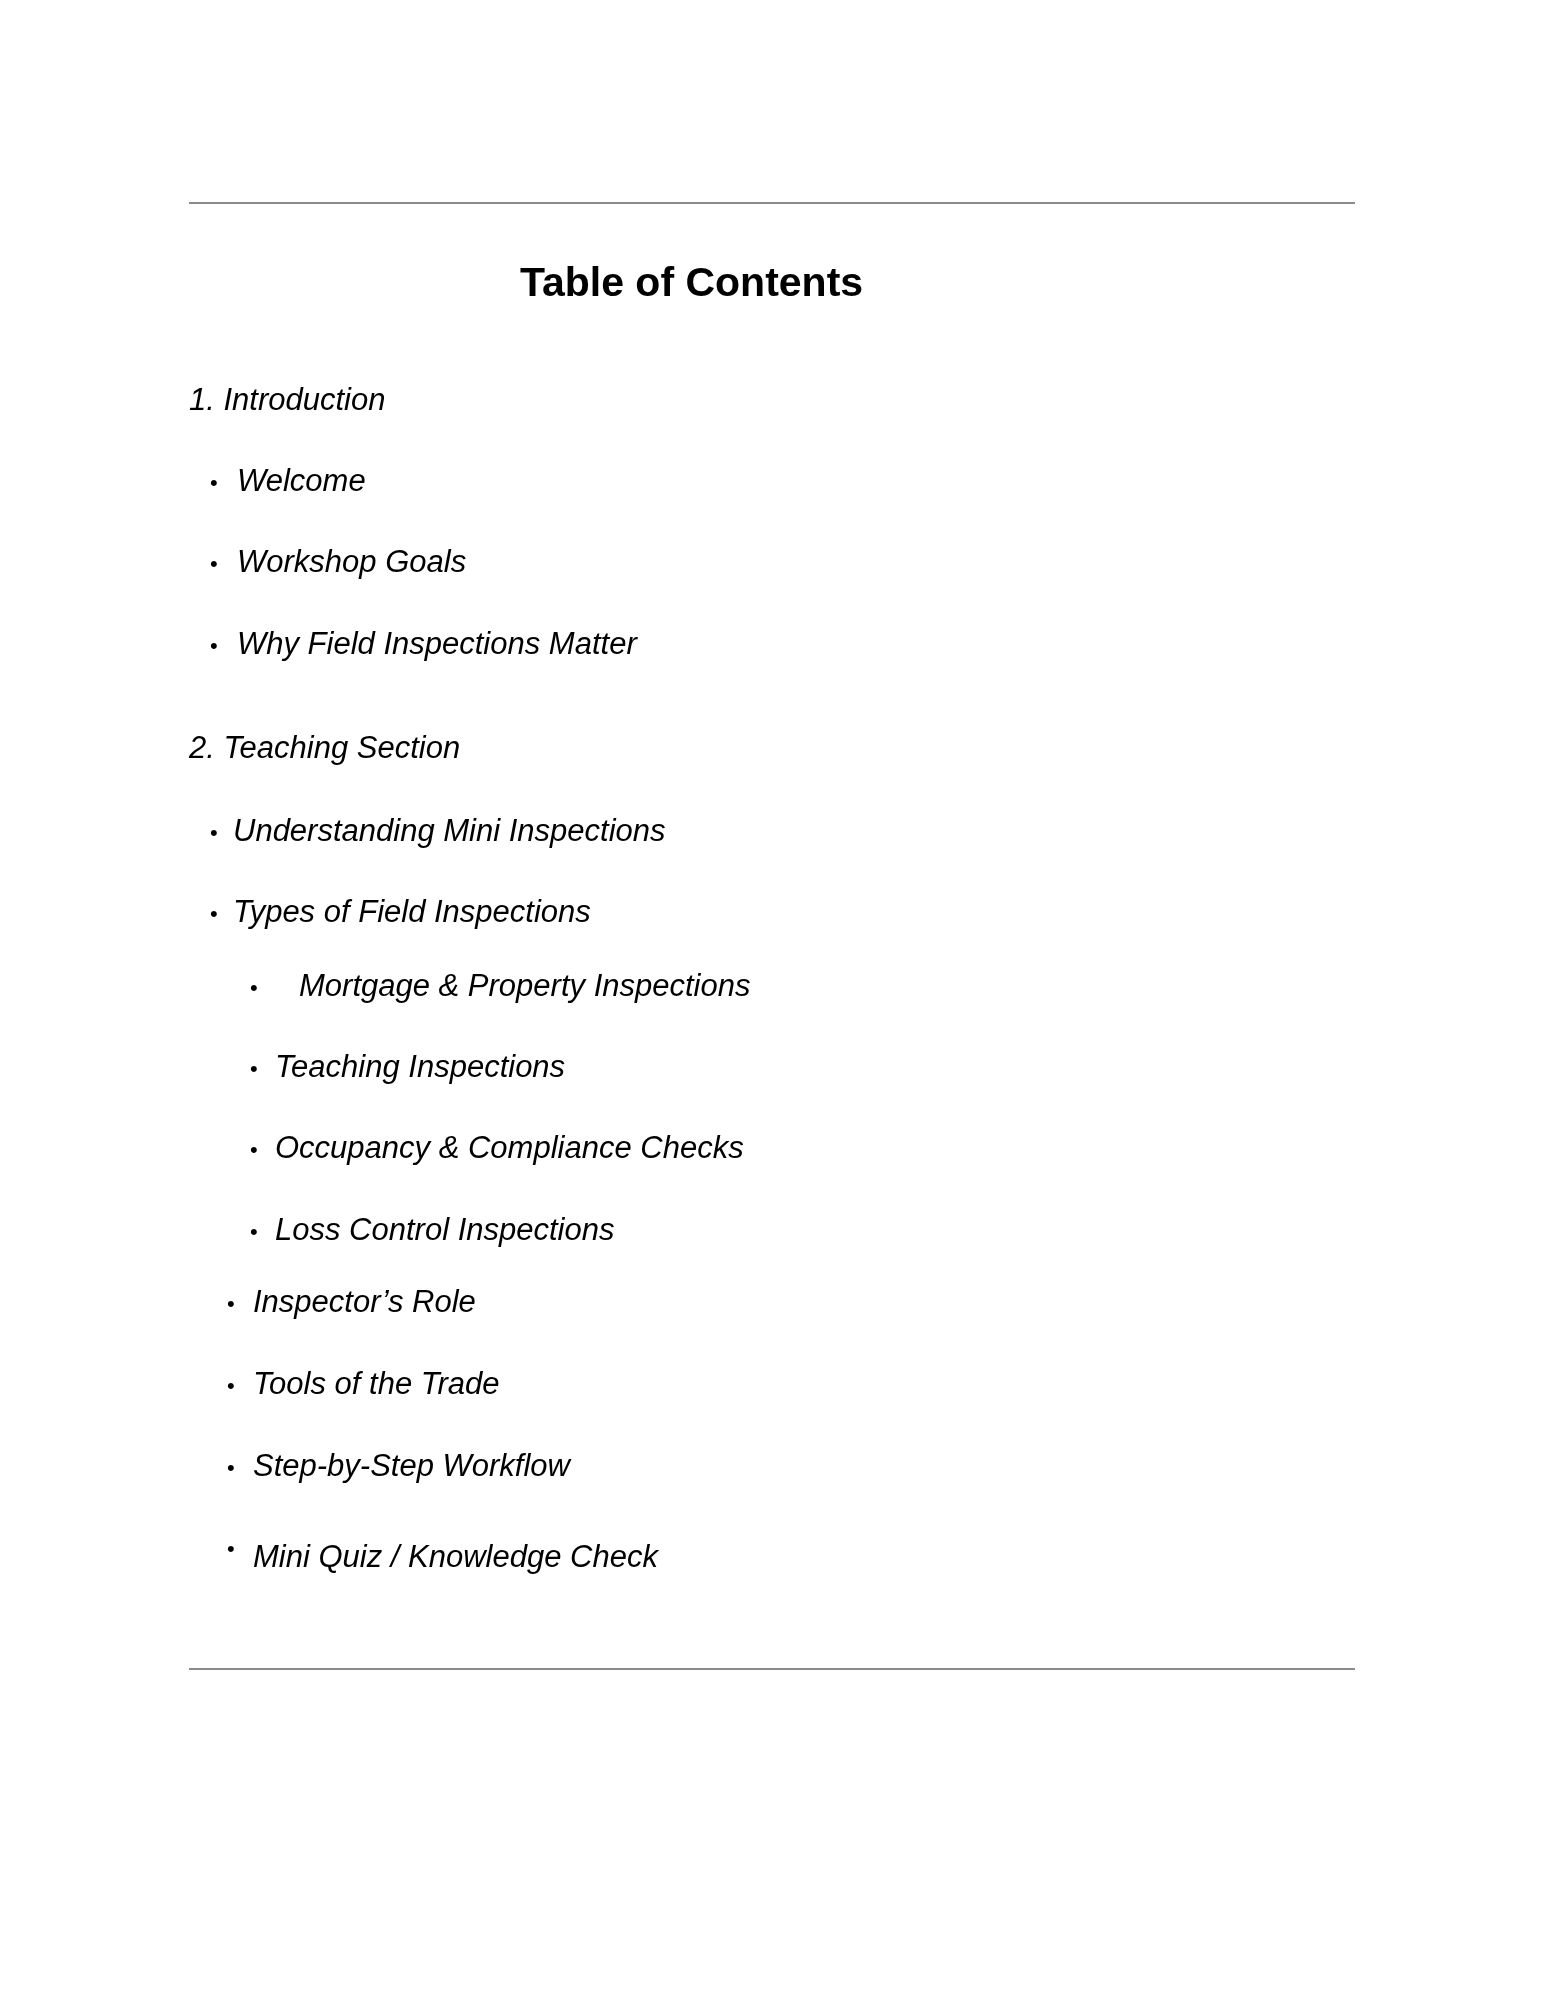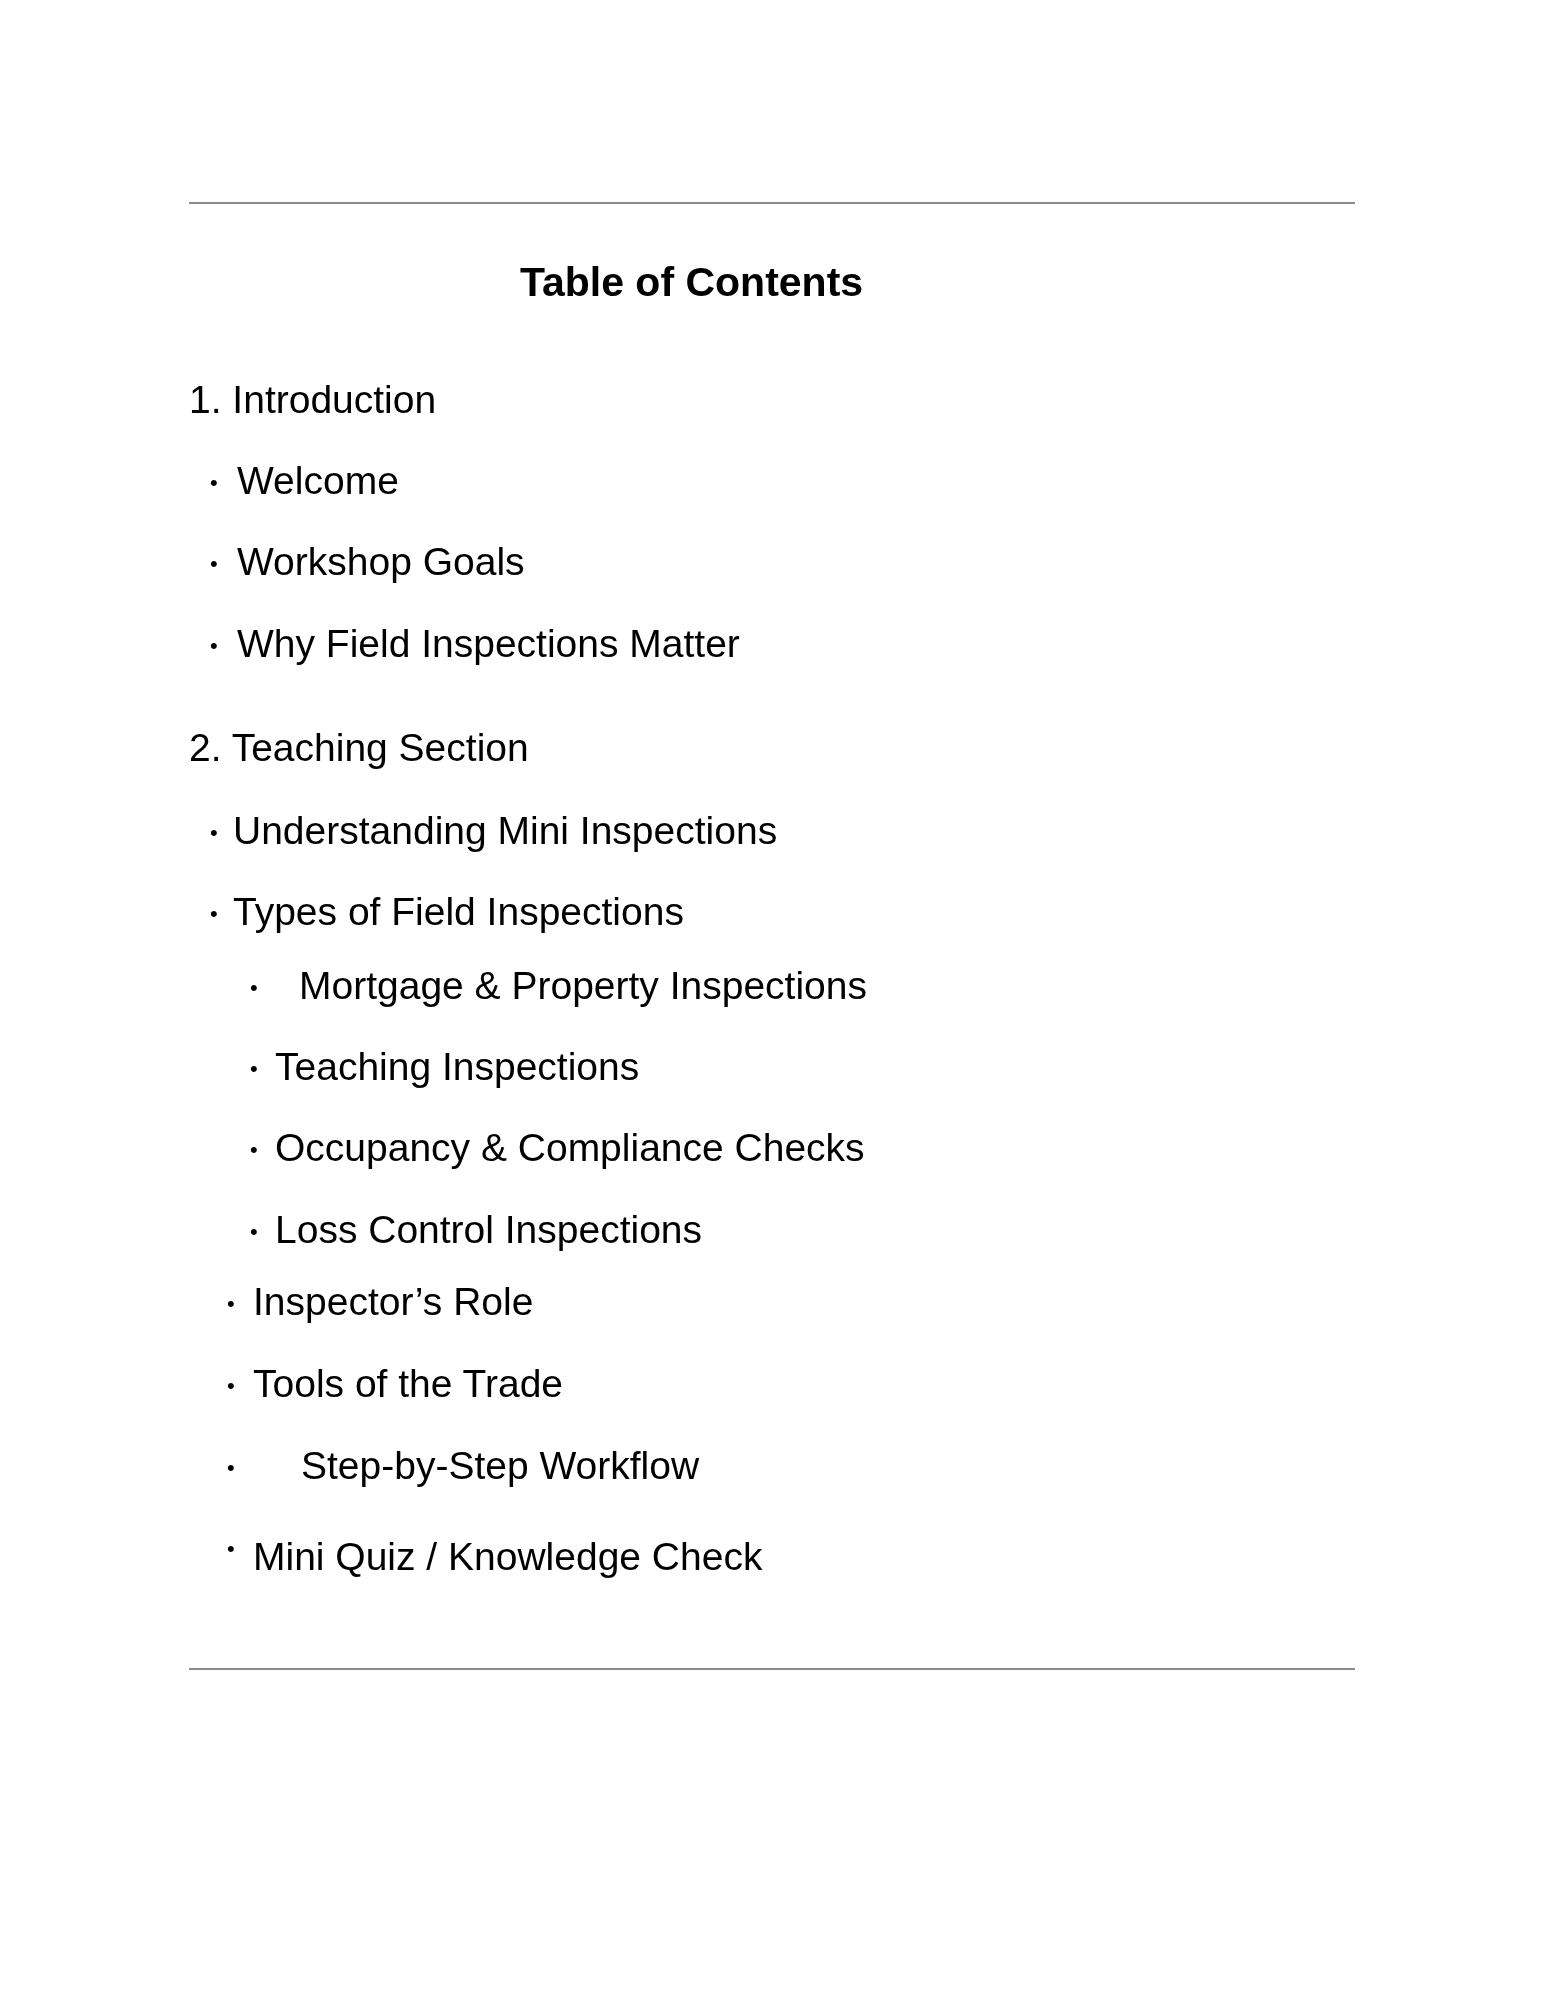"1. Introduction" .line { font-size: 39px -> 31px; font-style: none -> italic }
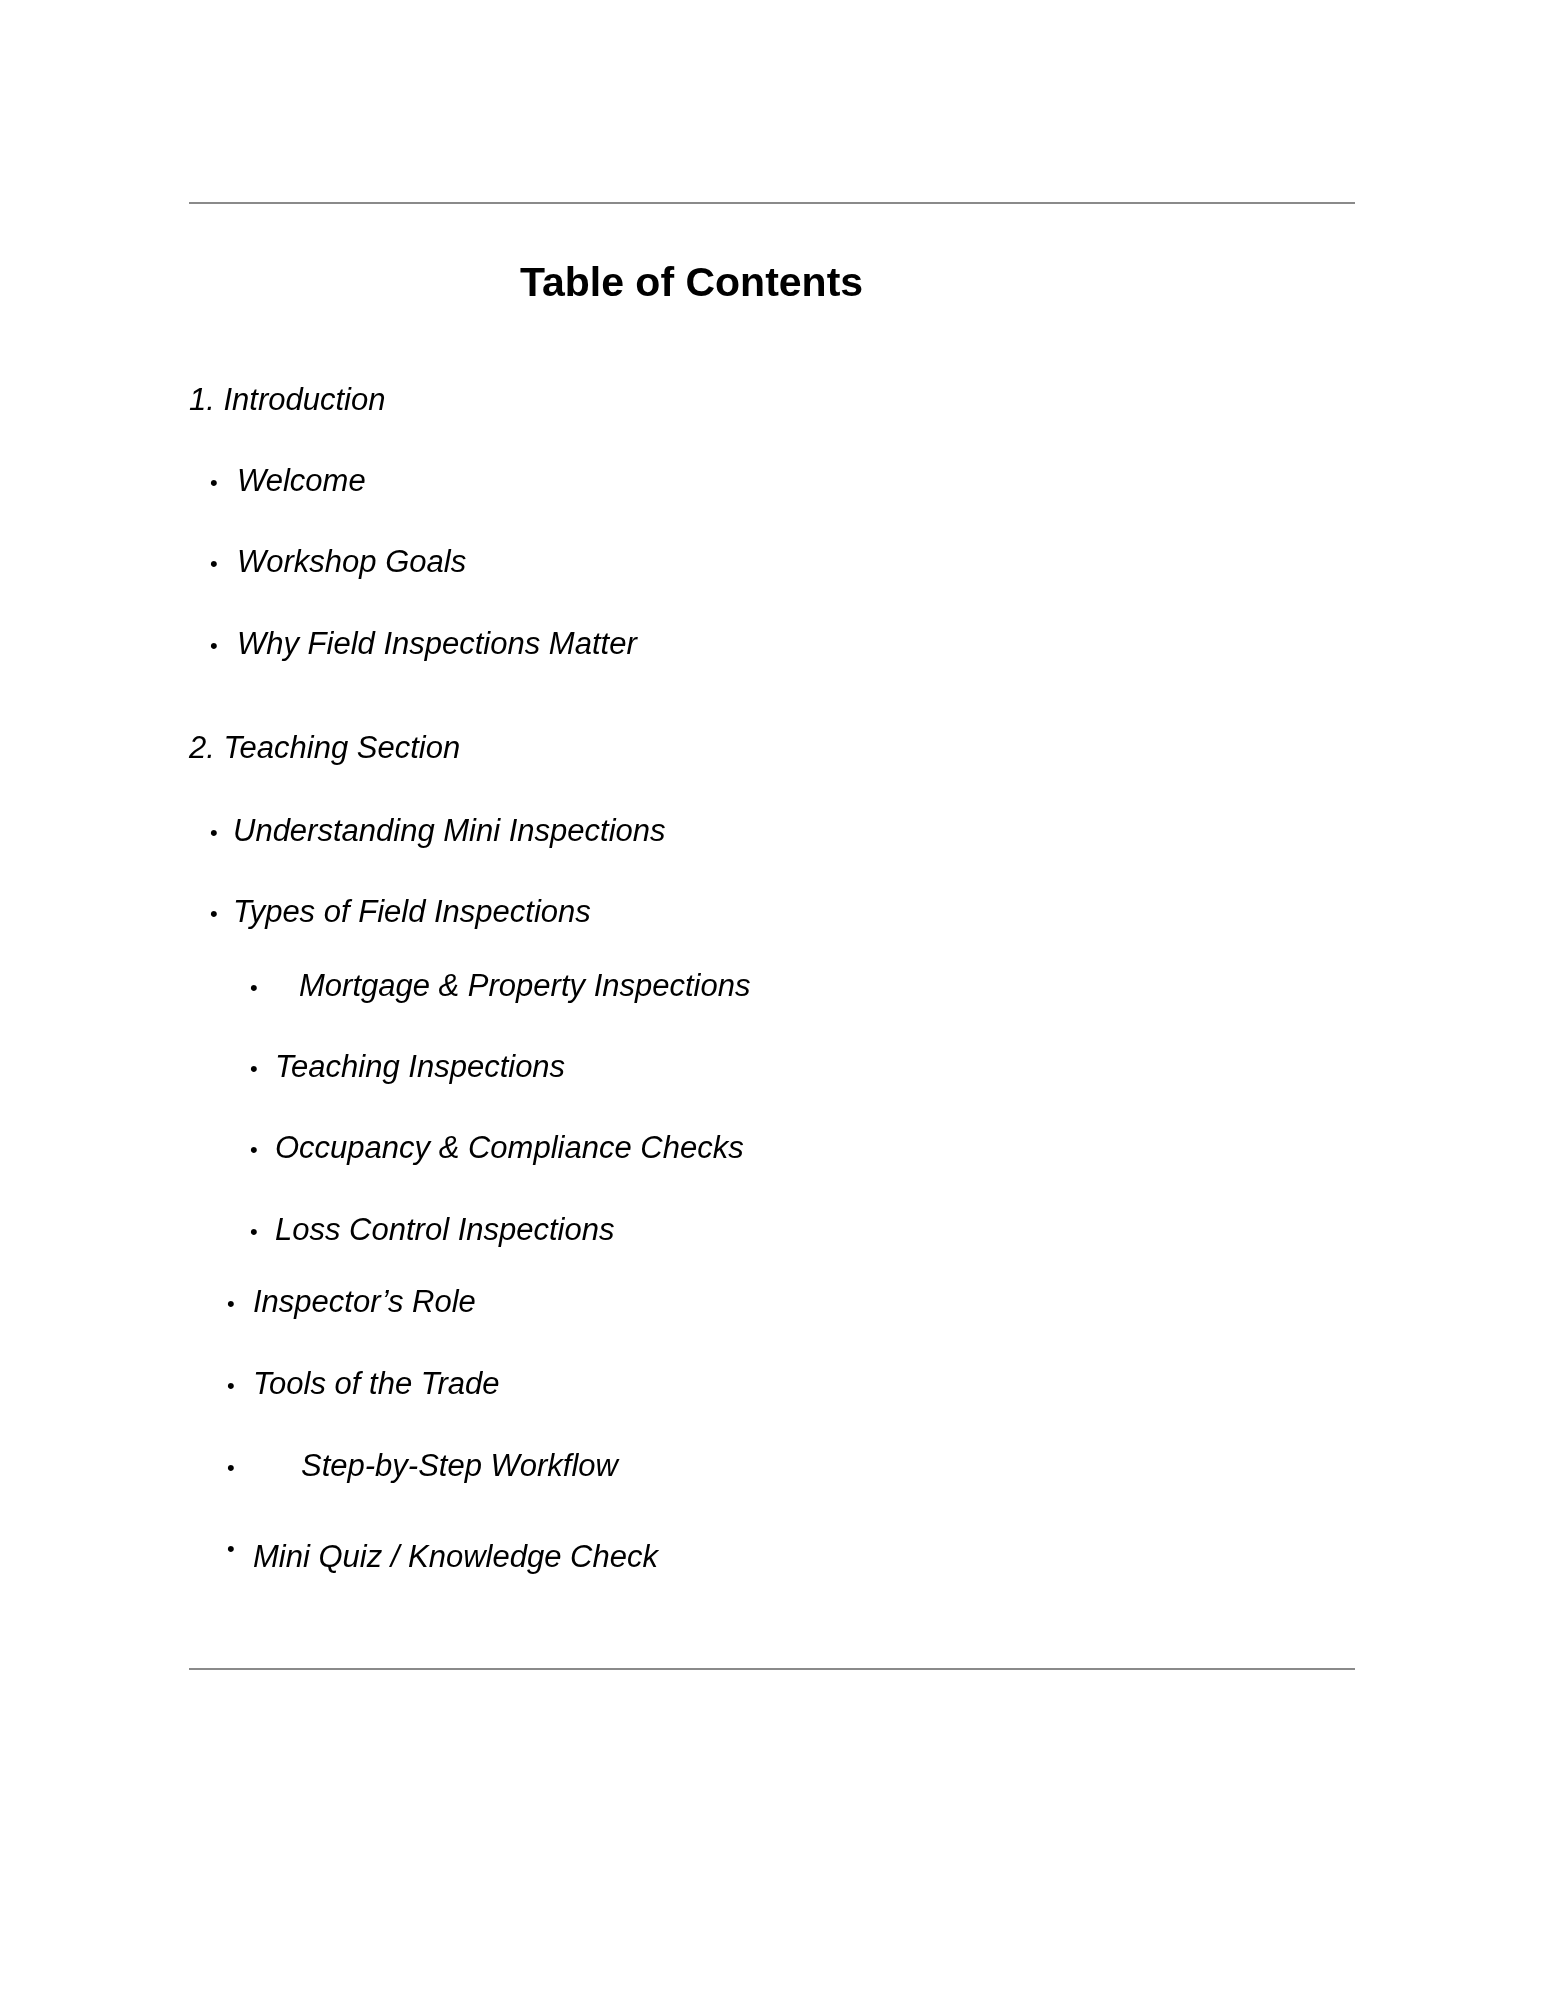"Step-by-Step Workflow" div.line { margin-left: 48px -> none }
